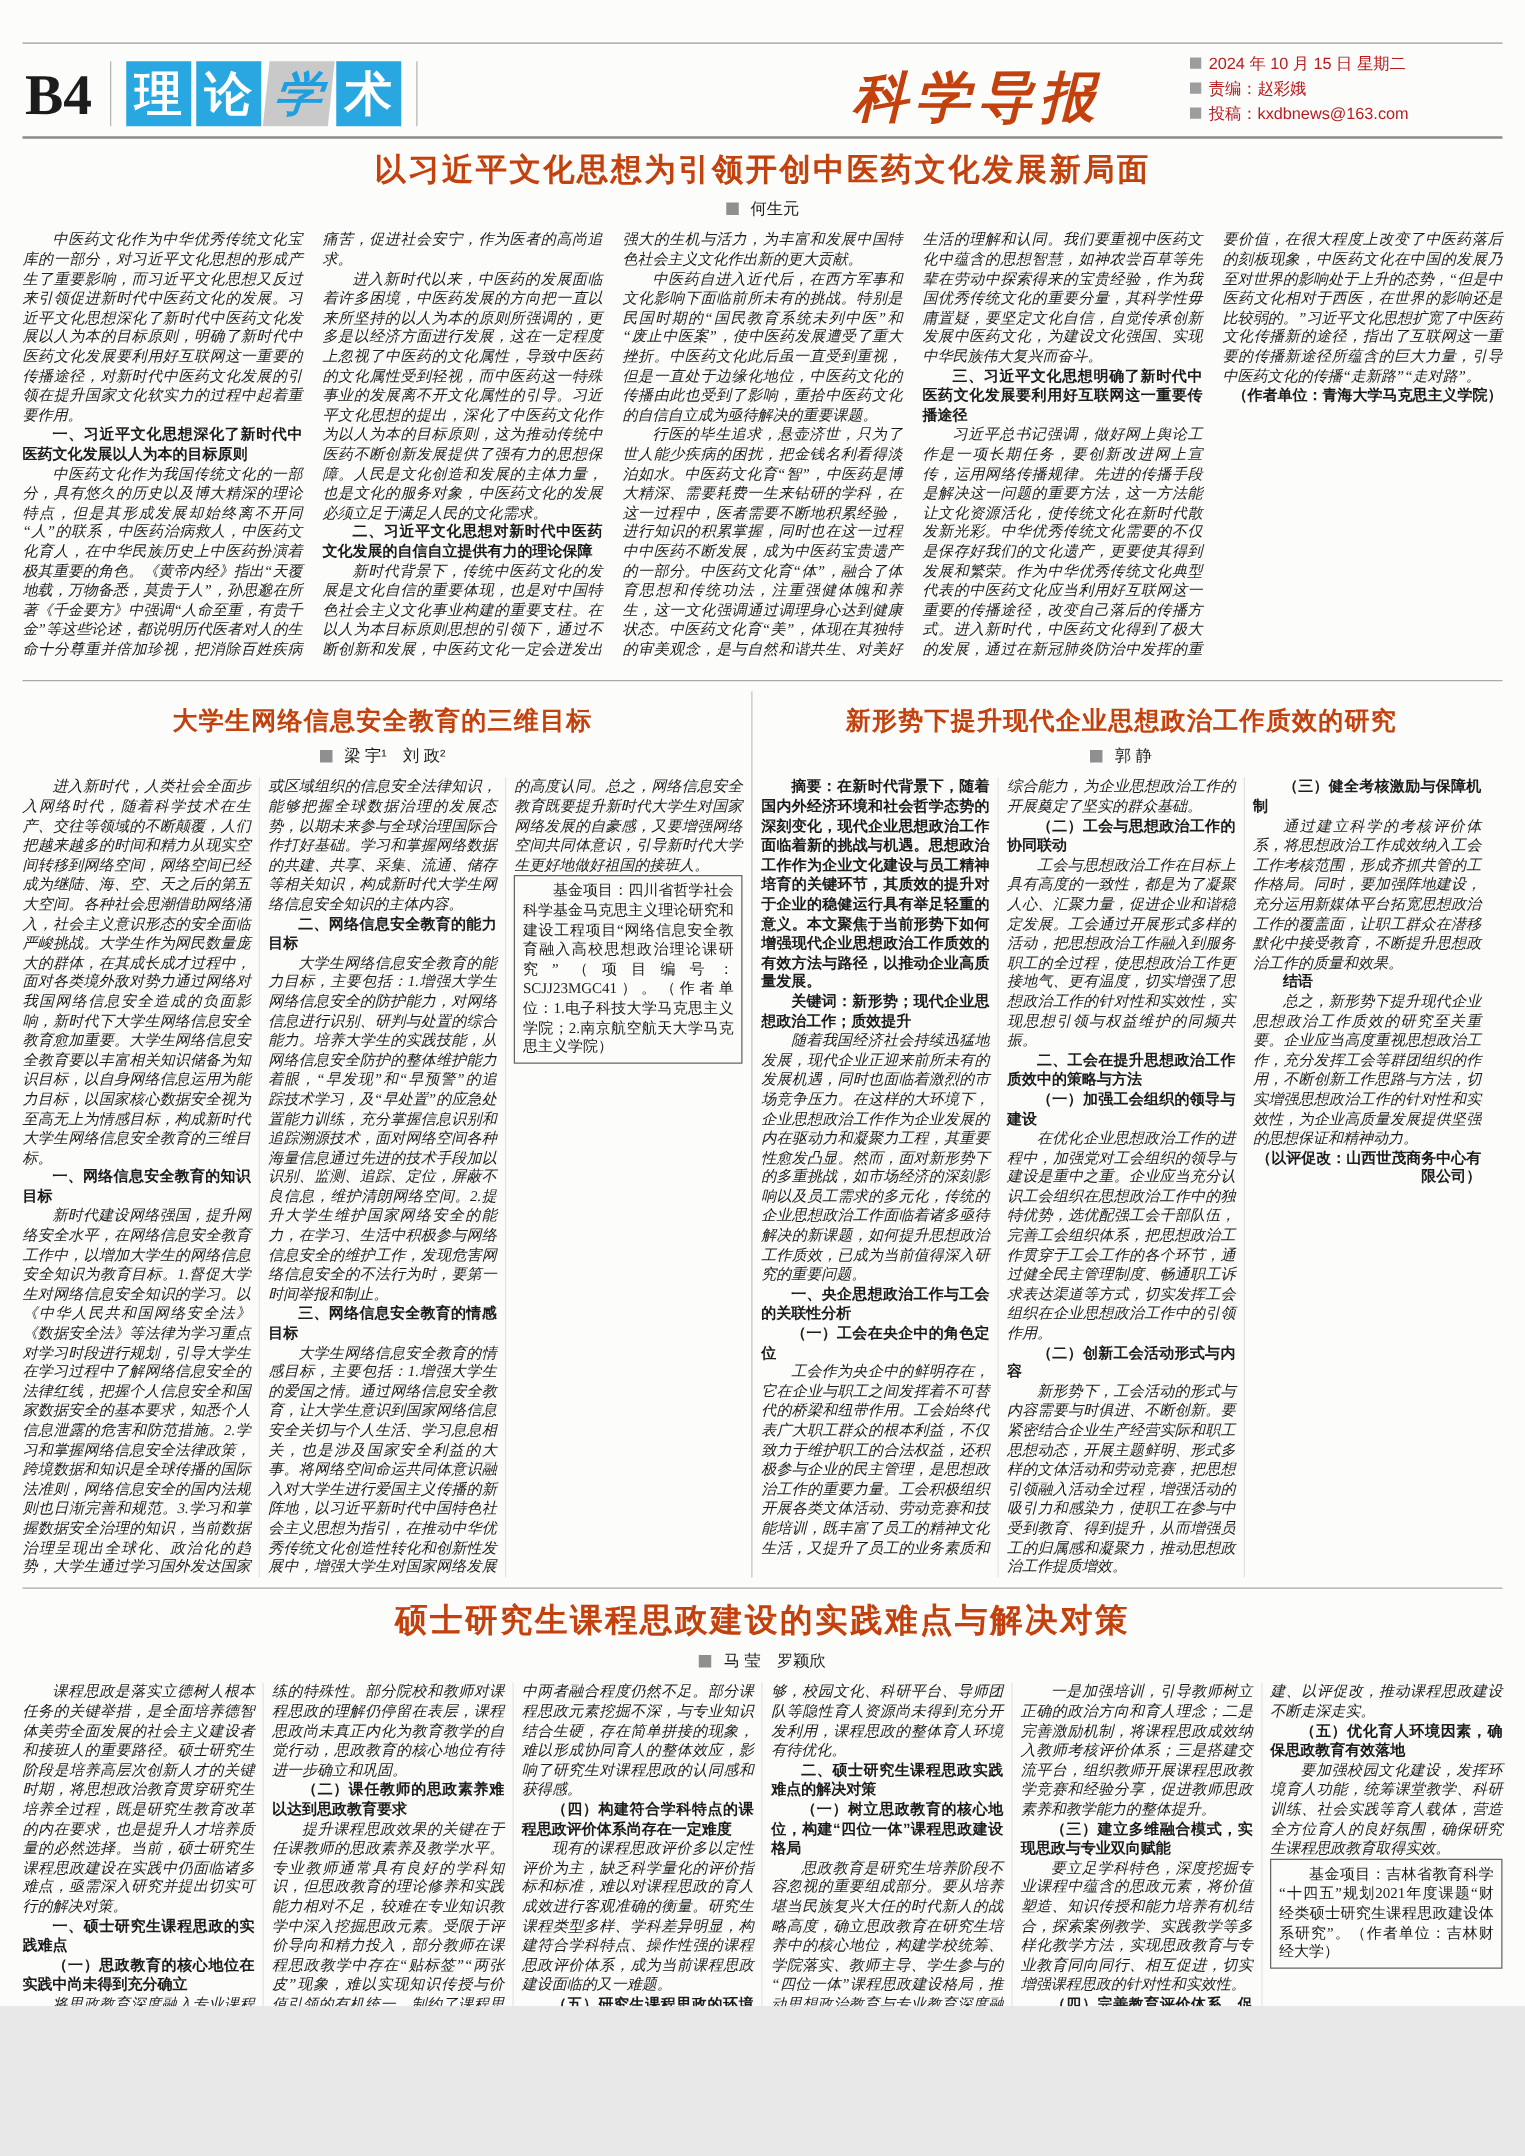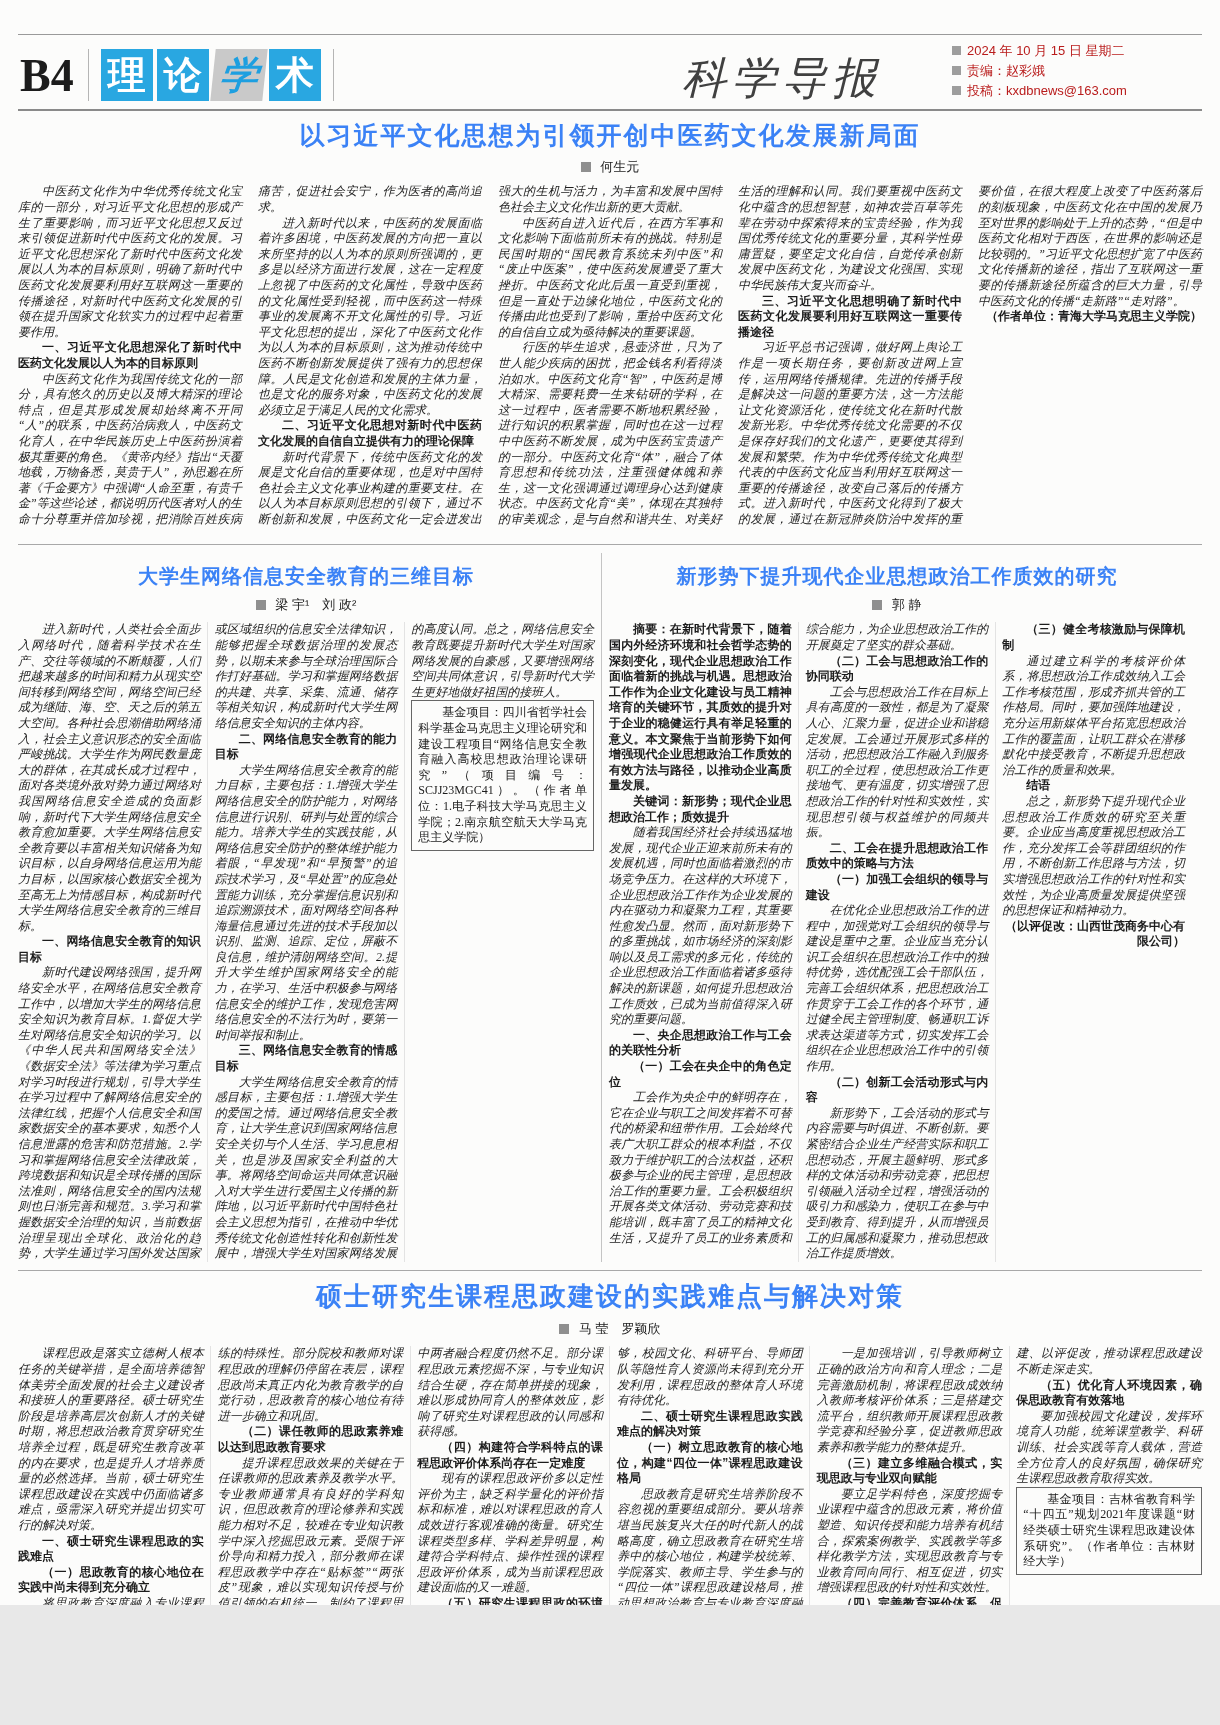"科学导报" .masthead { color: #404040 -> #c2410c; font-weight: normal -> bold }
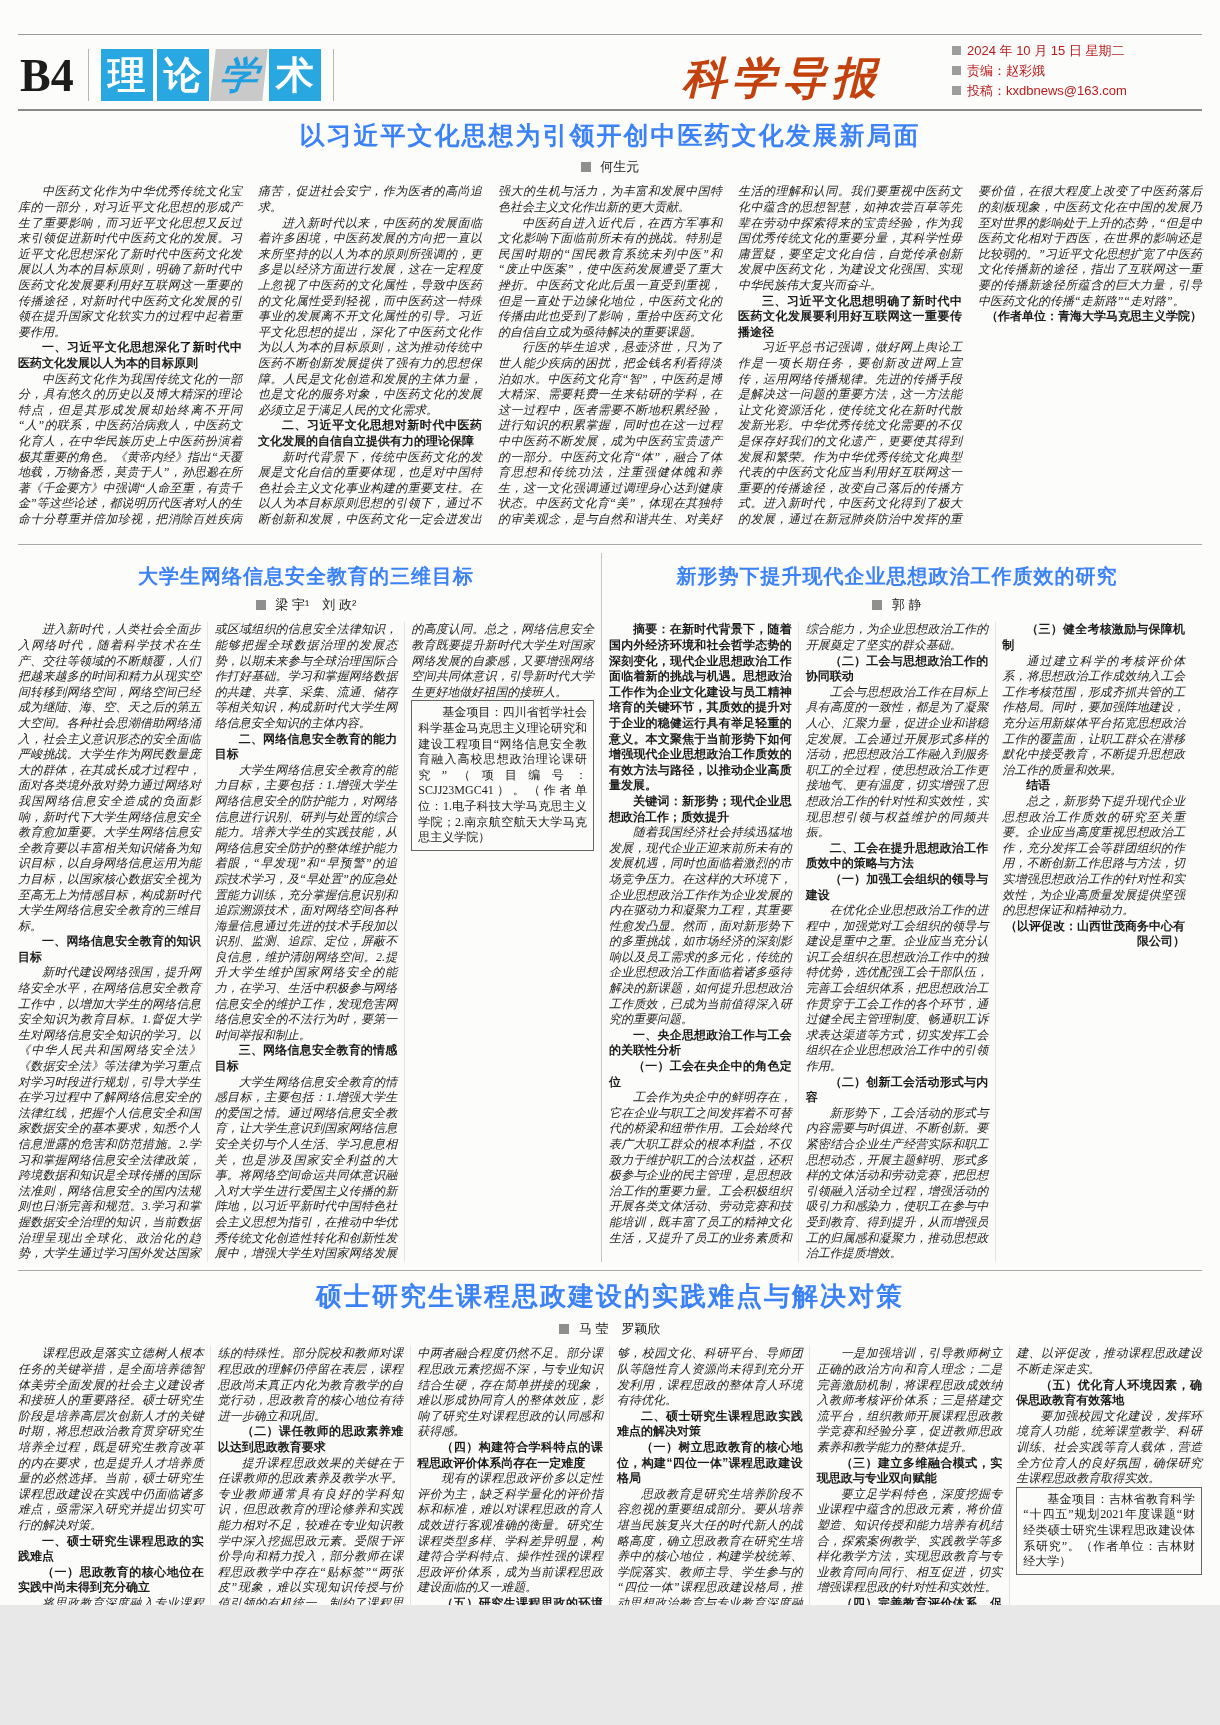"以习近平文化思想为引领开创中医药文化发展新局面" .article-title { color: #3b82f6 -> #c2410c }
